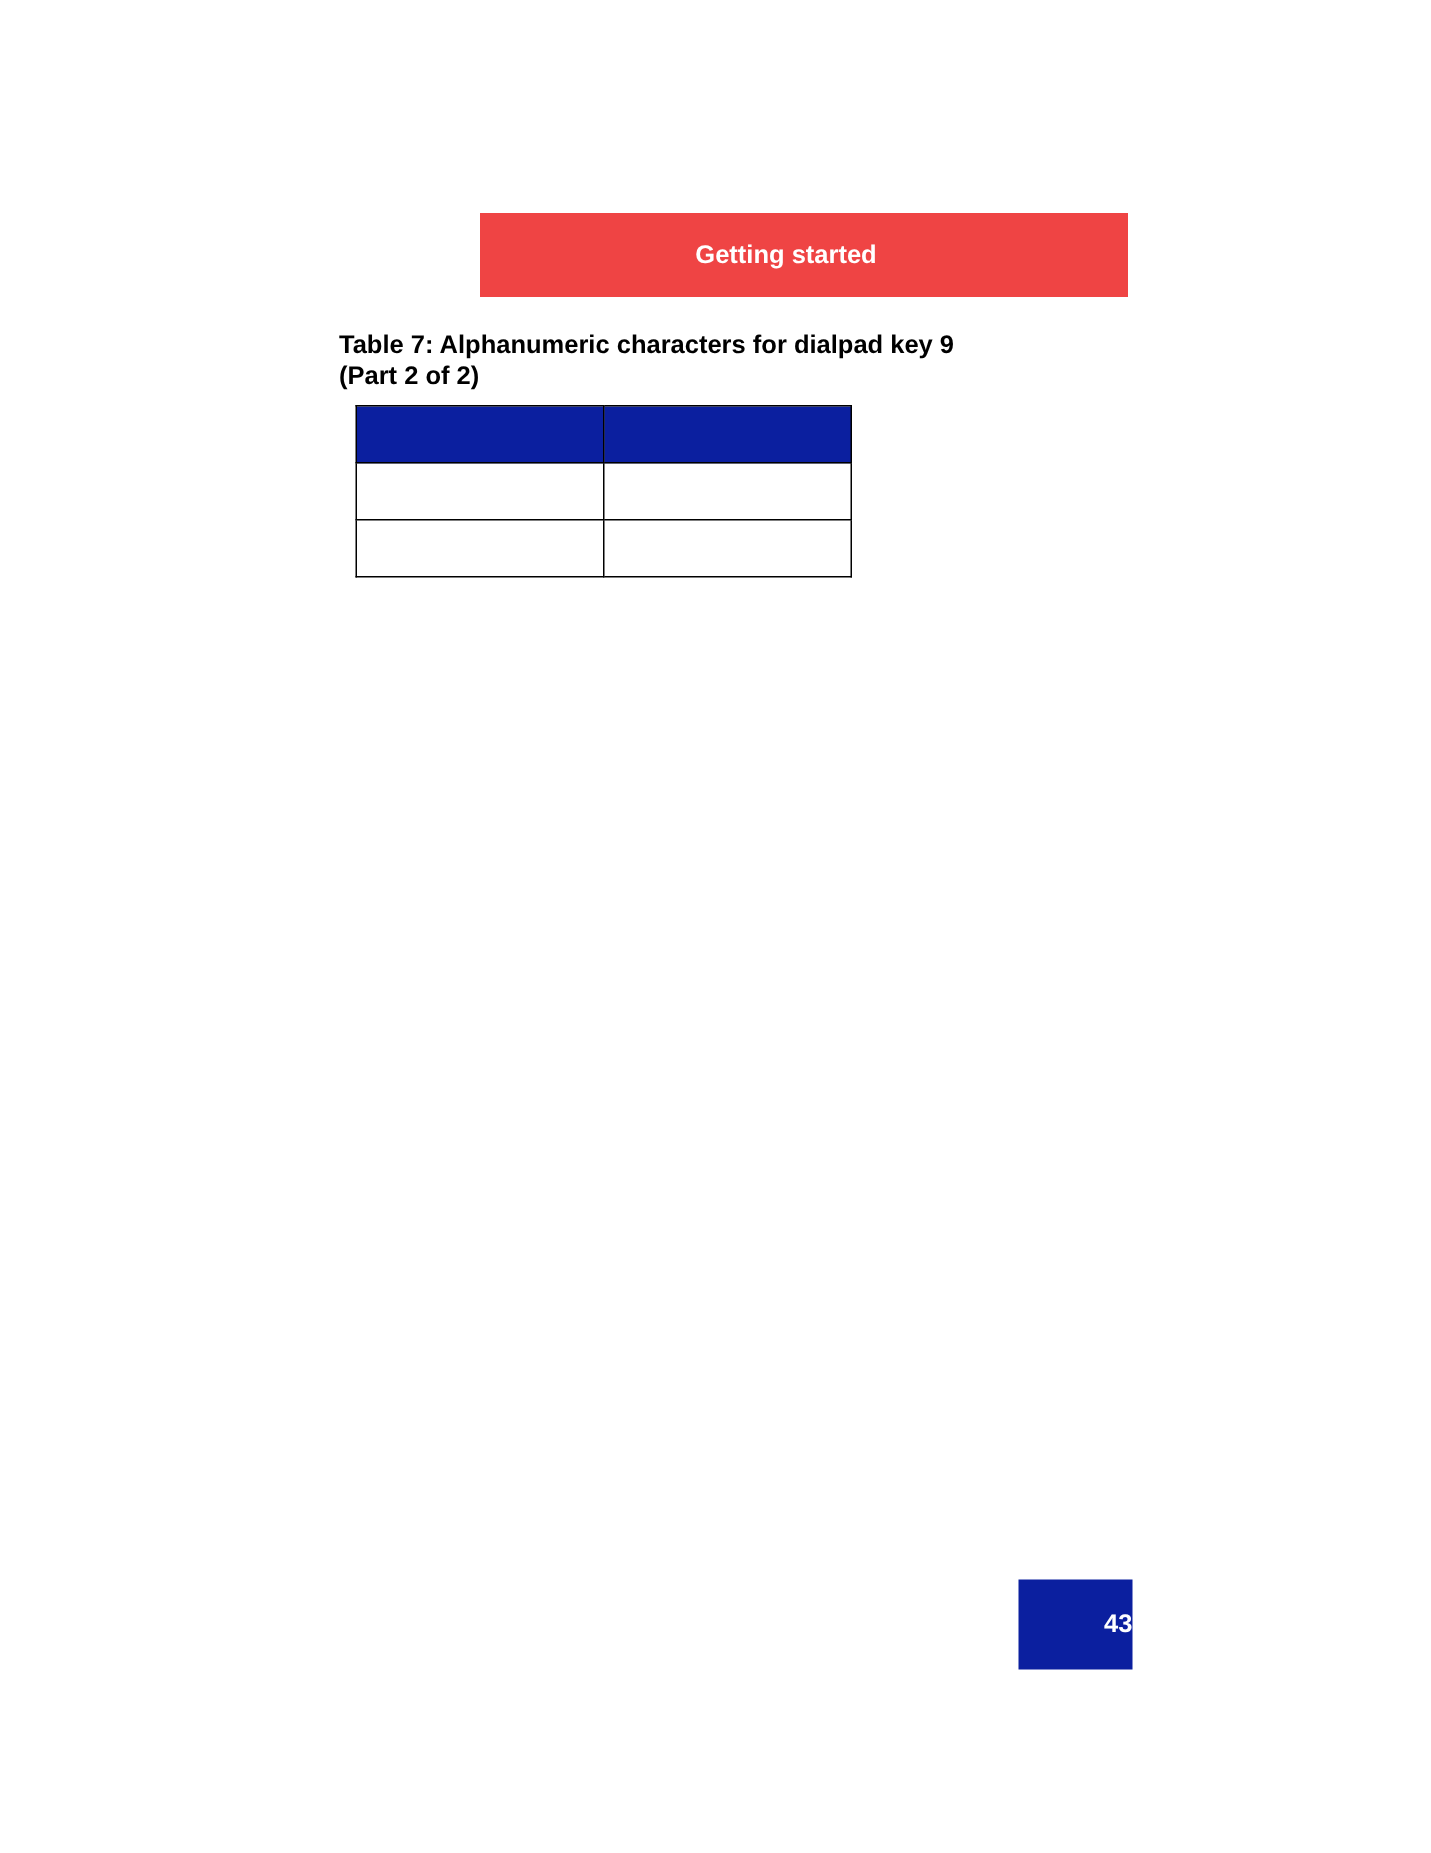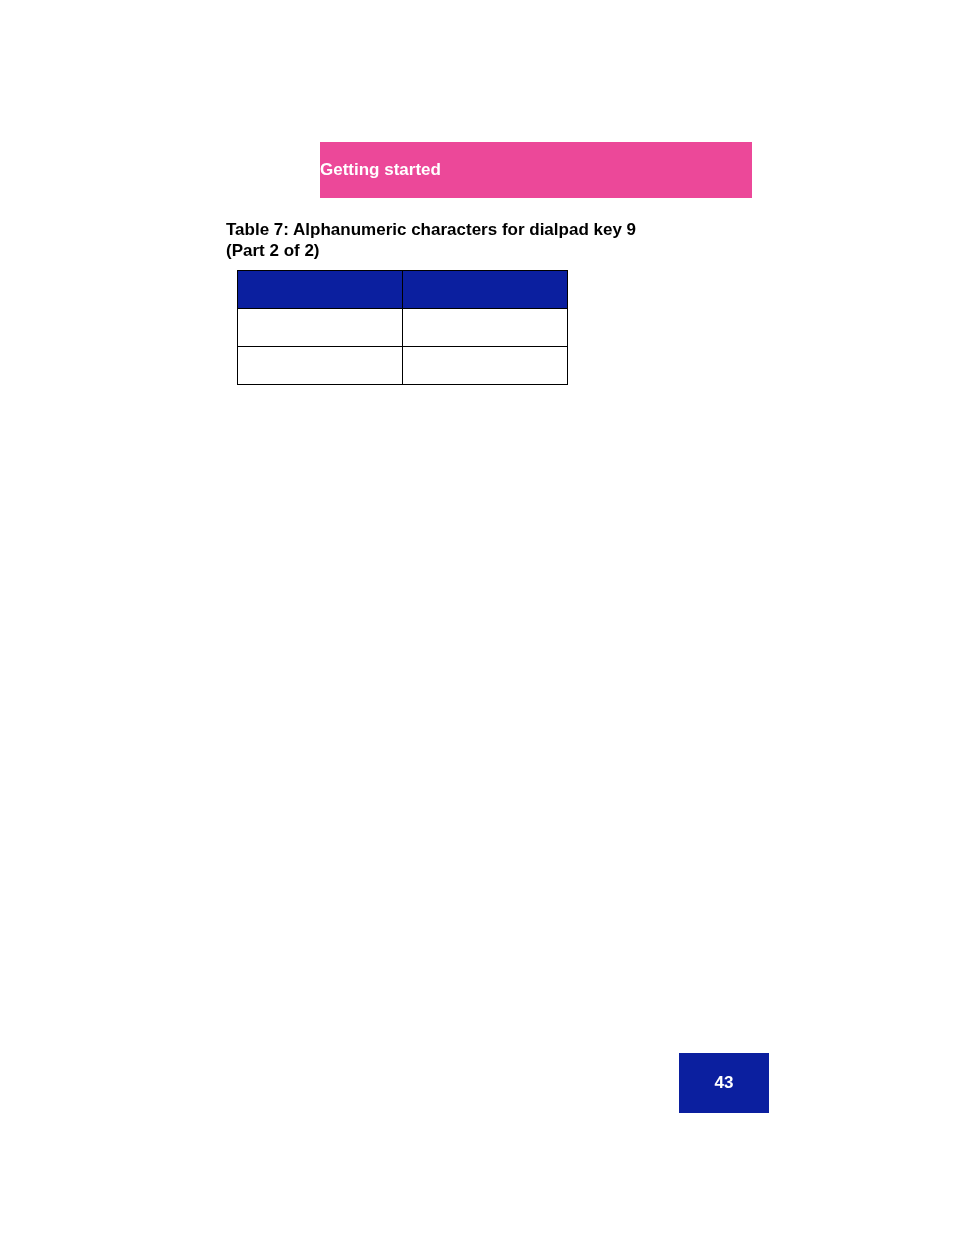"Getting started" .header-bar { background: #ec4899 -> #ef4444; justify-content: flex-start -> center }
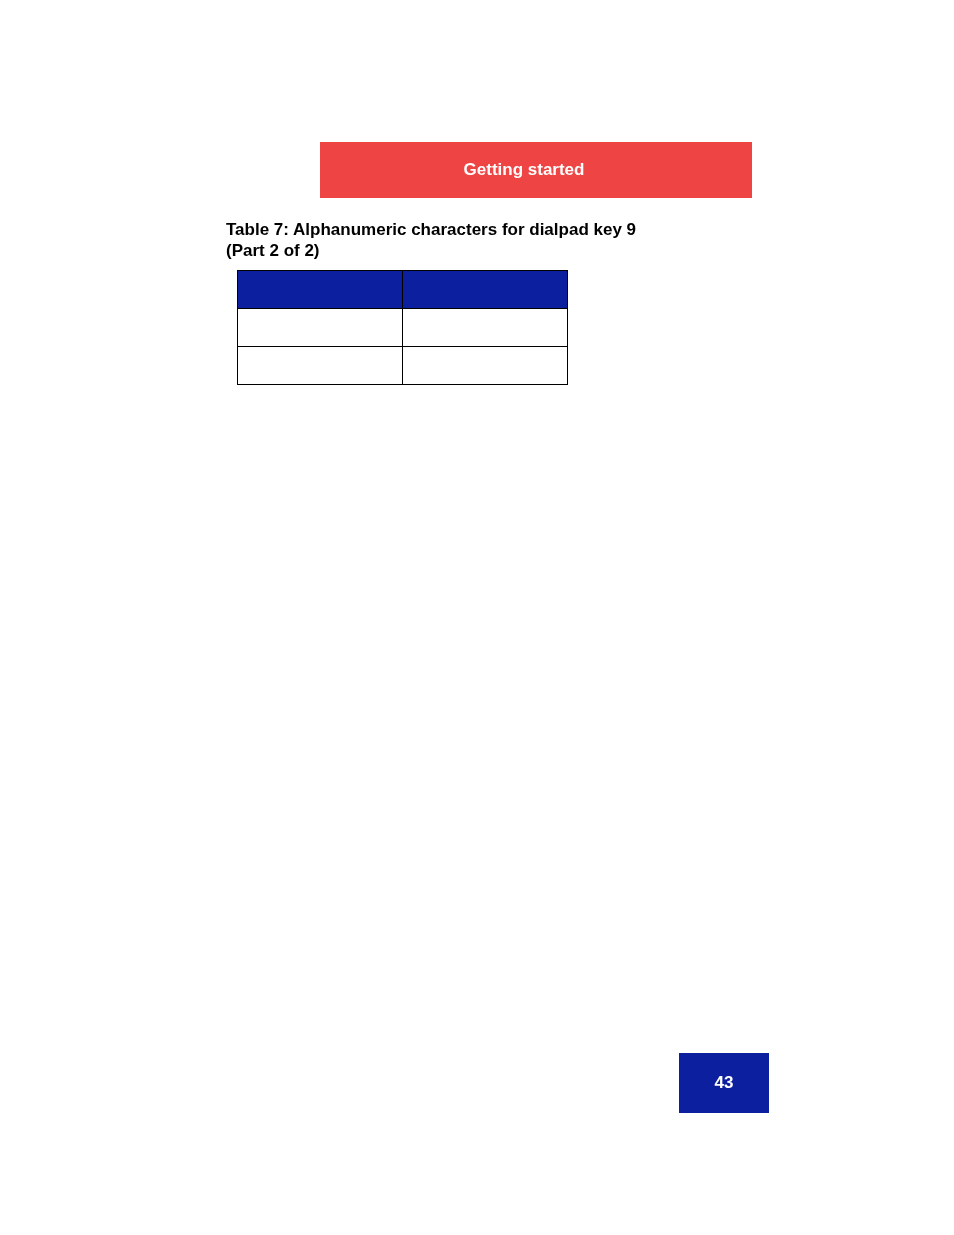"43" .page-number-box { justify-content: center -> flex-end; width: 90px -> 76px }
